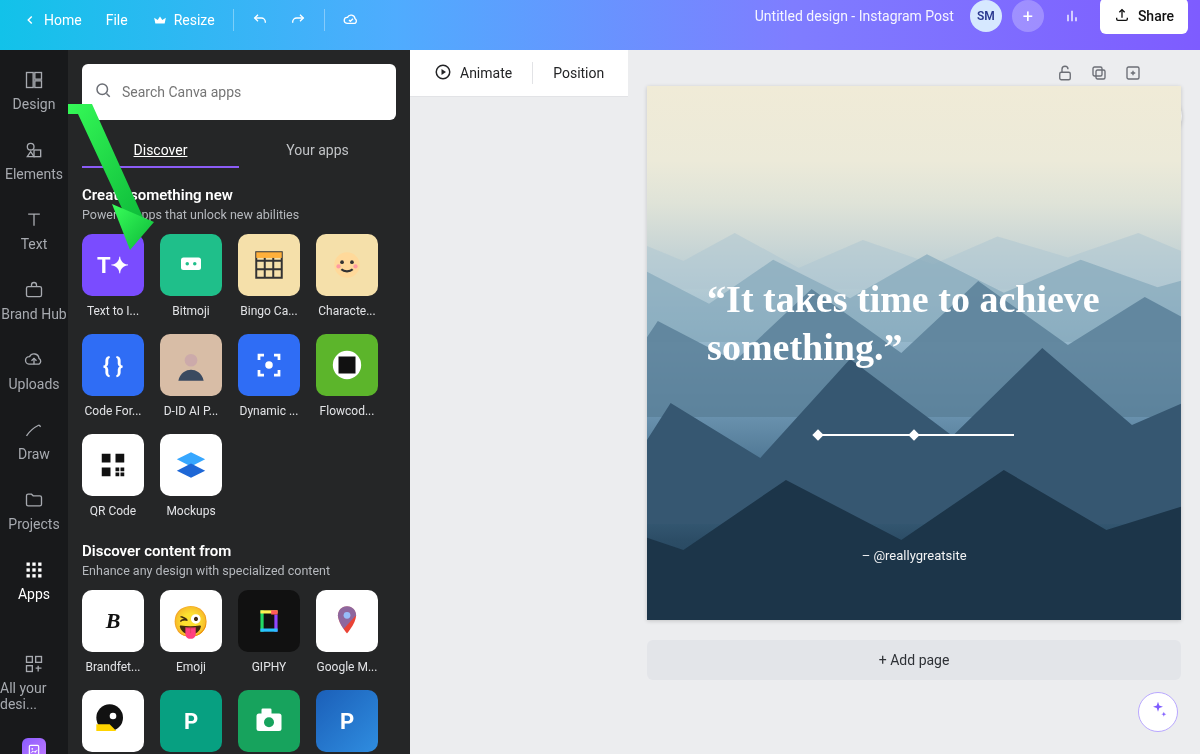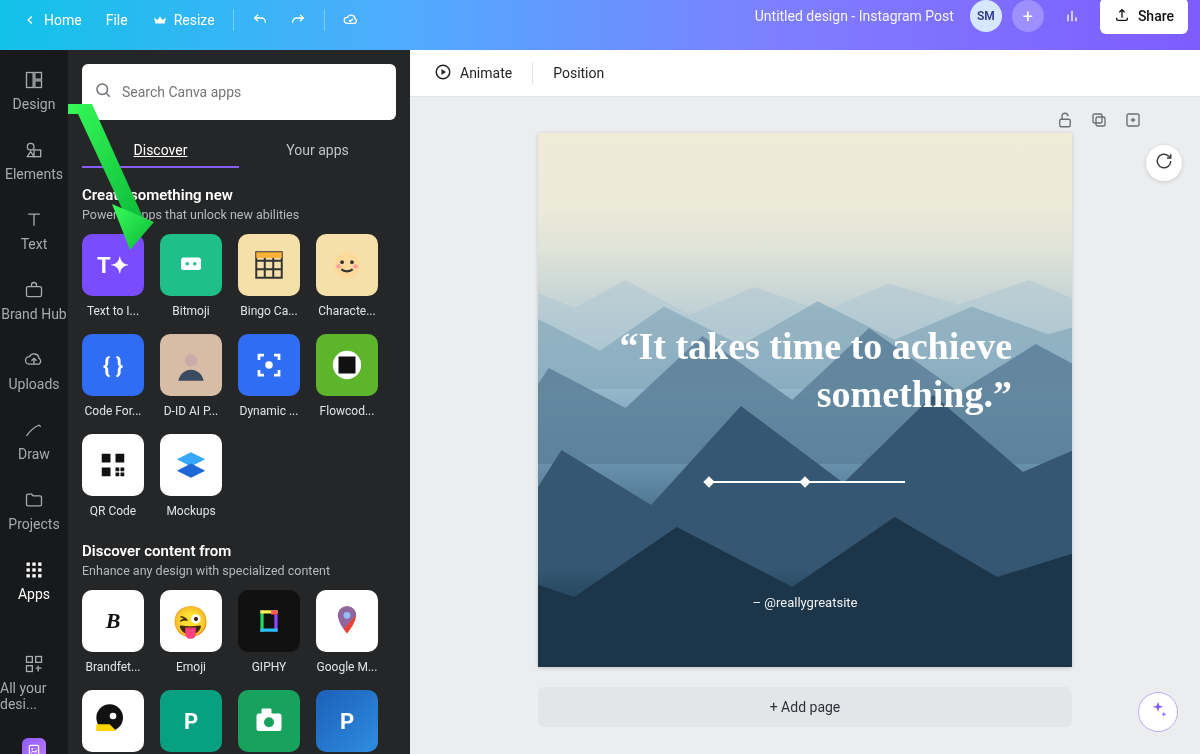"Animate" .canvas-area { flex-direction: column -> row }
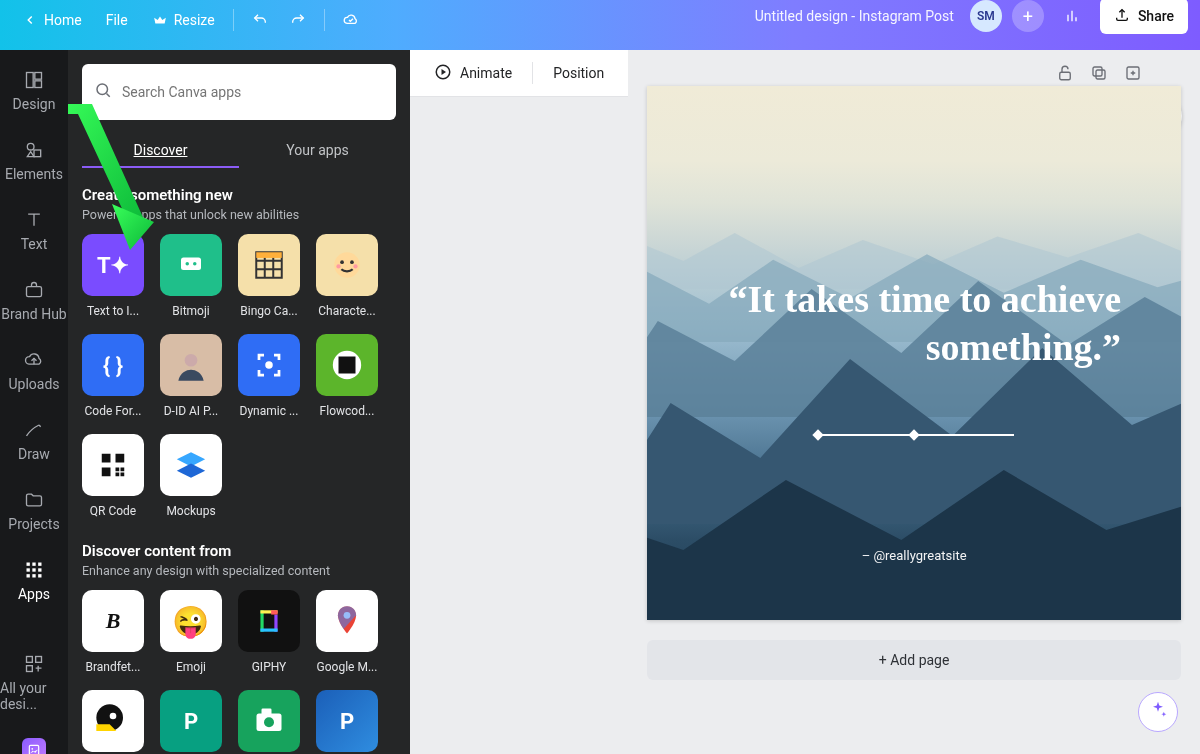"“It takes time to achieve" .quote { text-align: right -> left }
